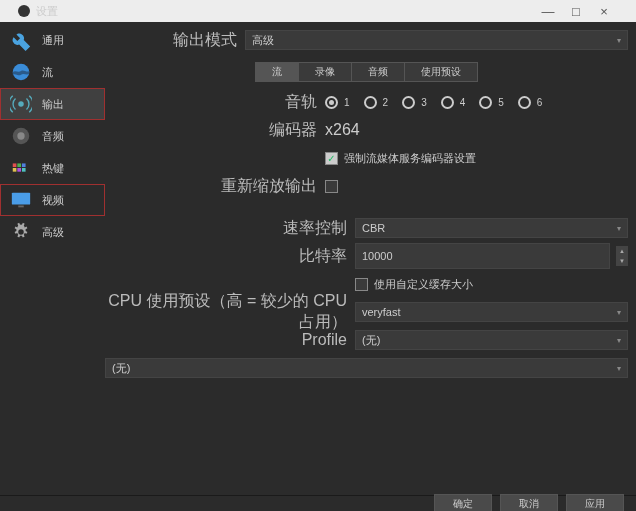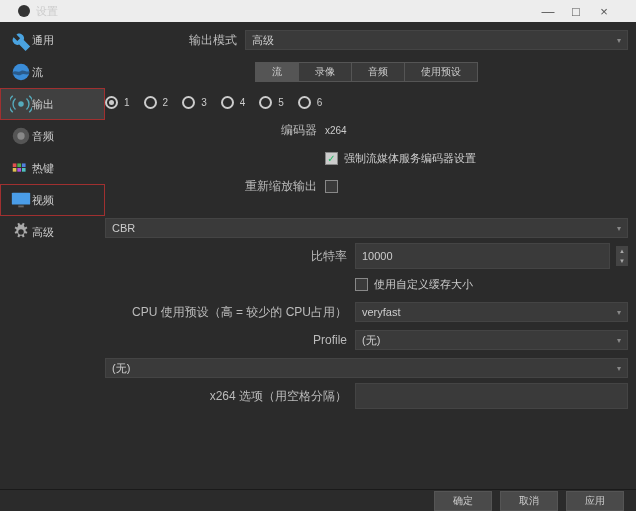"通用" .side-item { gap: none -> 10px }
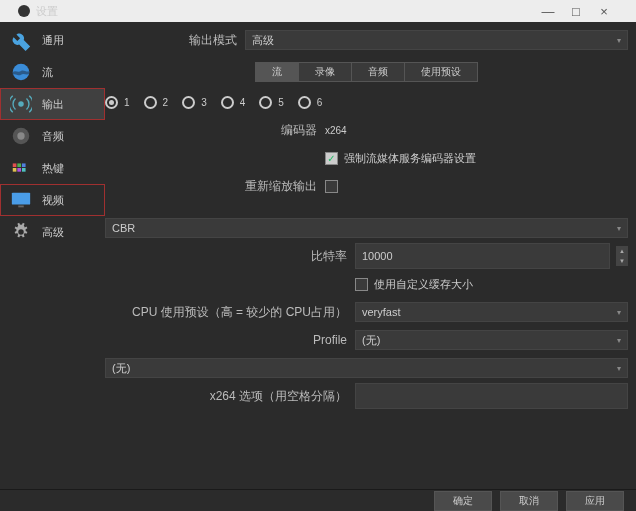"输出模式" .label { font-size: 12px -> 16px }
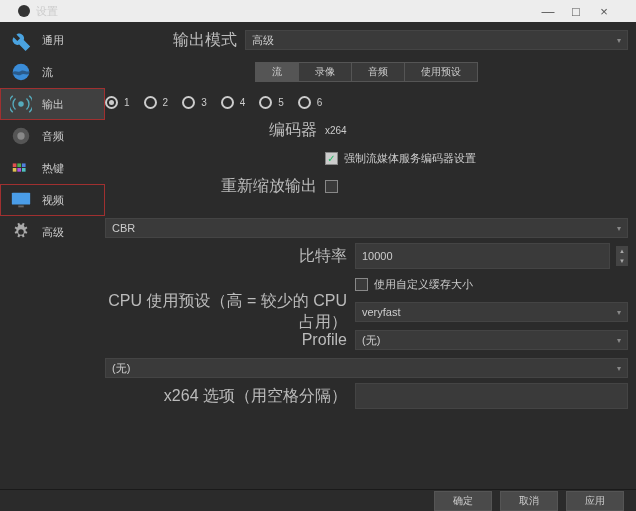"音轨" div.label { html: none -> <div>音轨</div> }
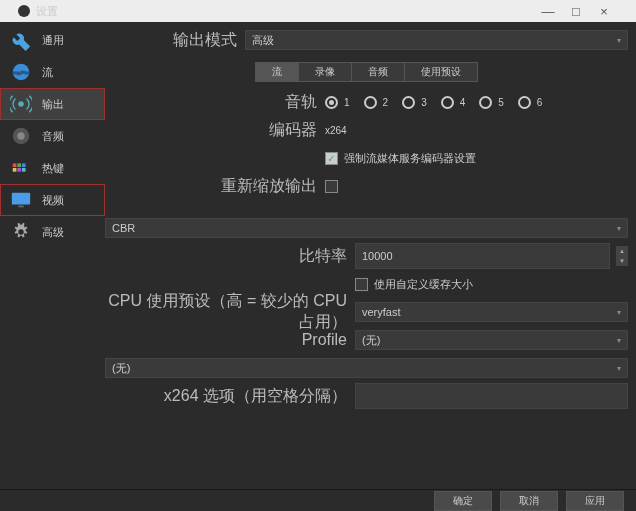"x264" .textval { font-size: 10px -> 16px }
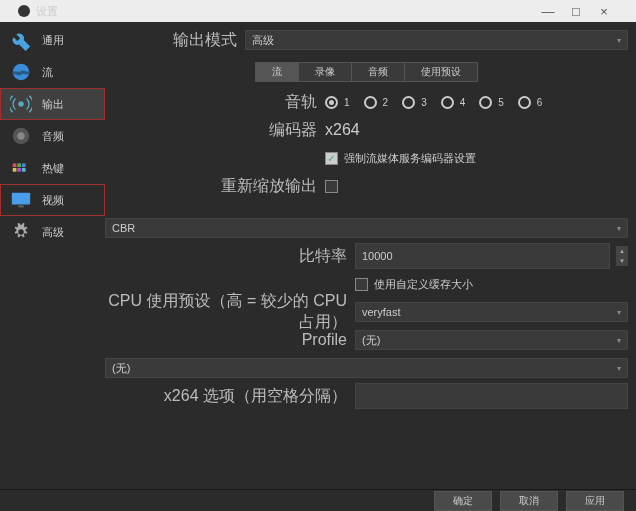"速率控制" div.label { html: none -> <div>速率控制</div> }
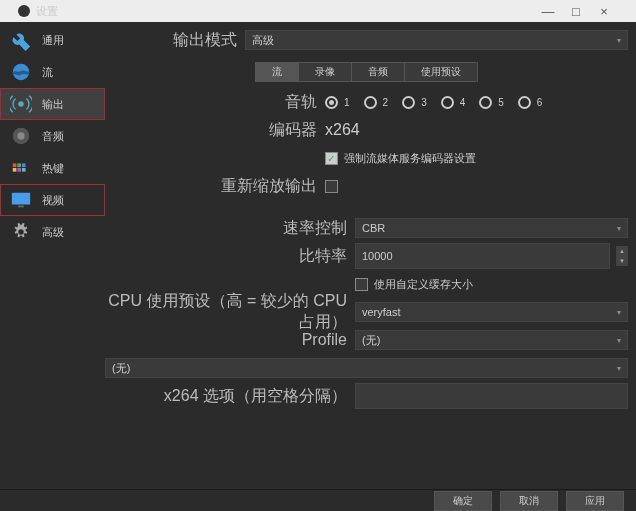"x264 选项（用空格分隔）" div.row { html: <div> <div>x264 选项（用空格分隔）</div> <div> <div> <span></span> </div> </div> </div> -> none }
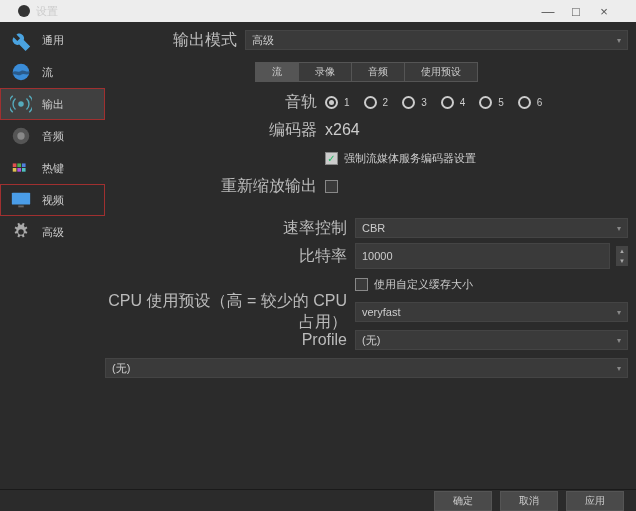"确定" .footer { height: 22px -> 16px }
